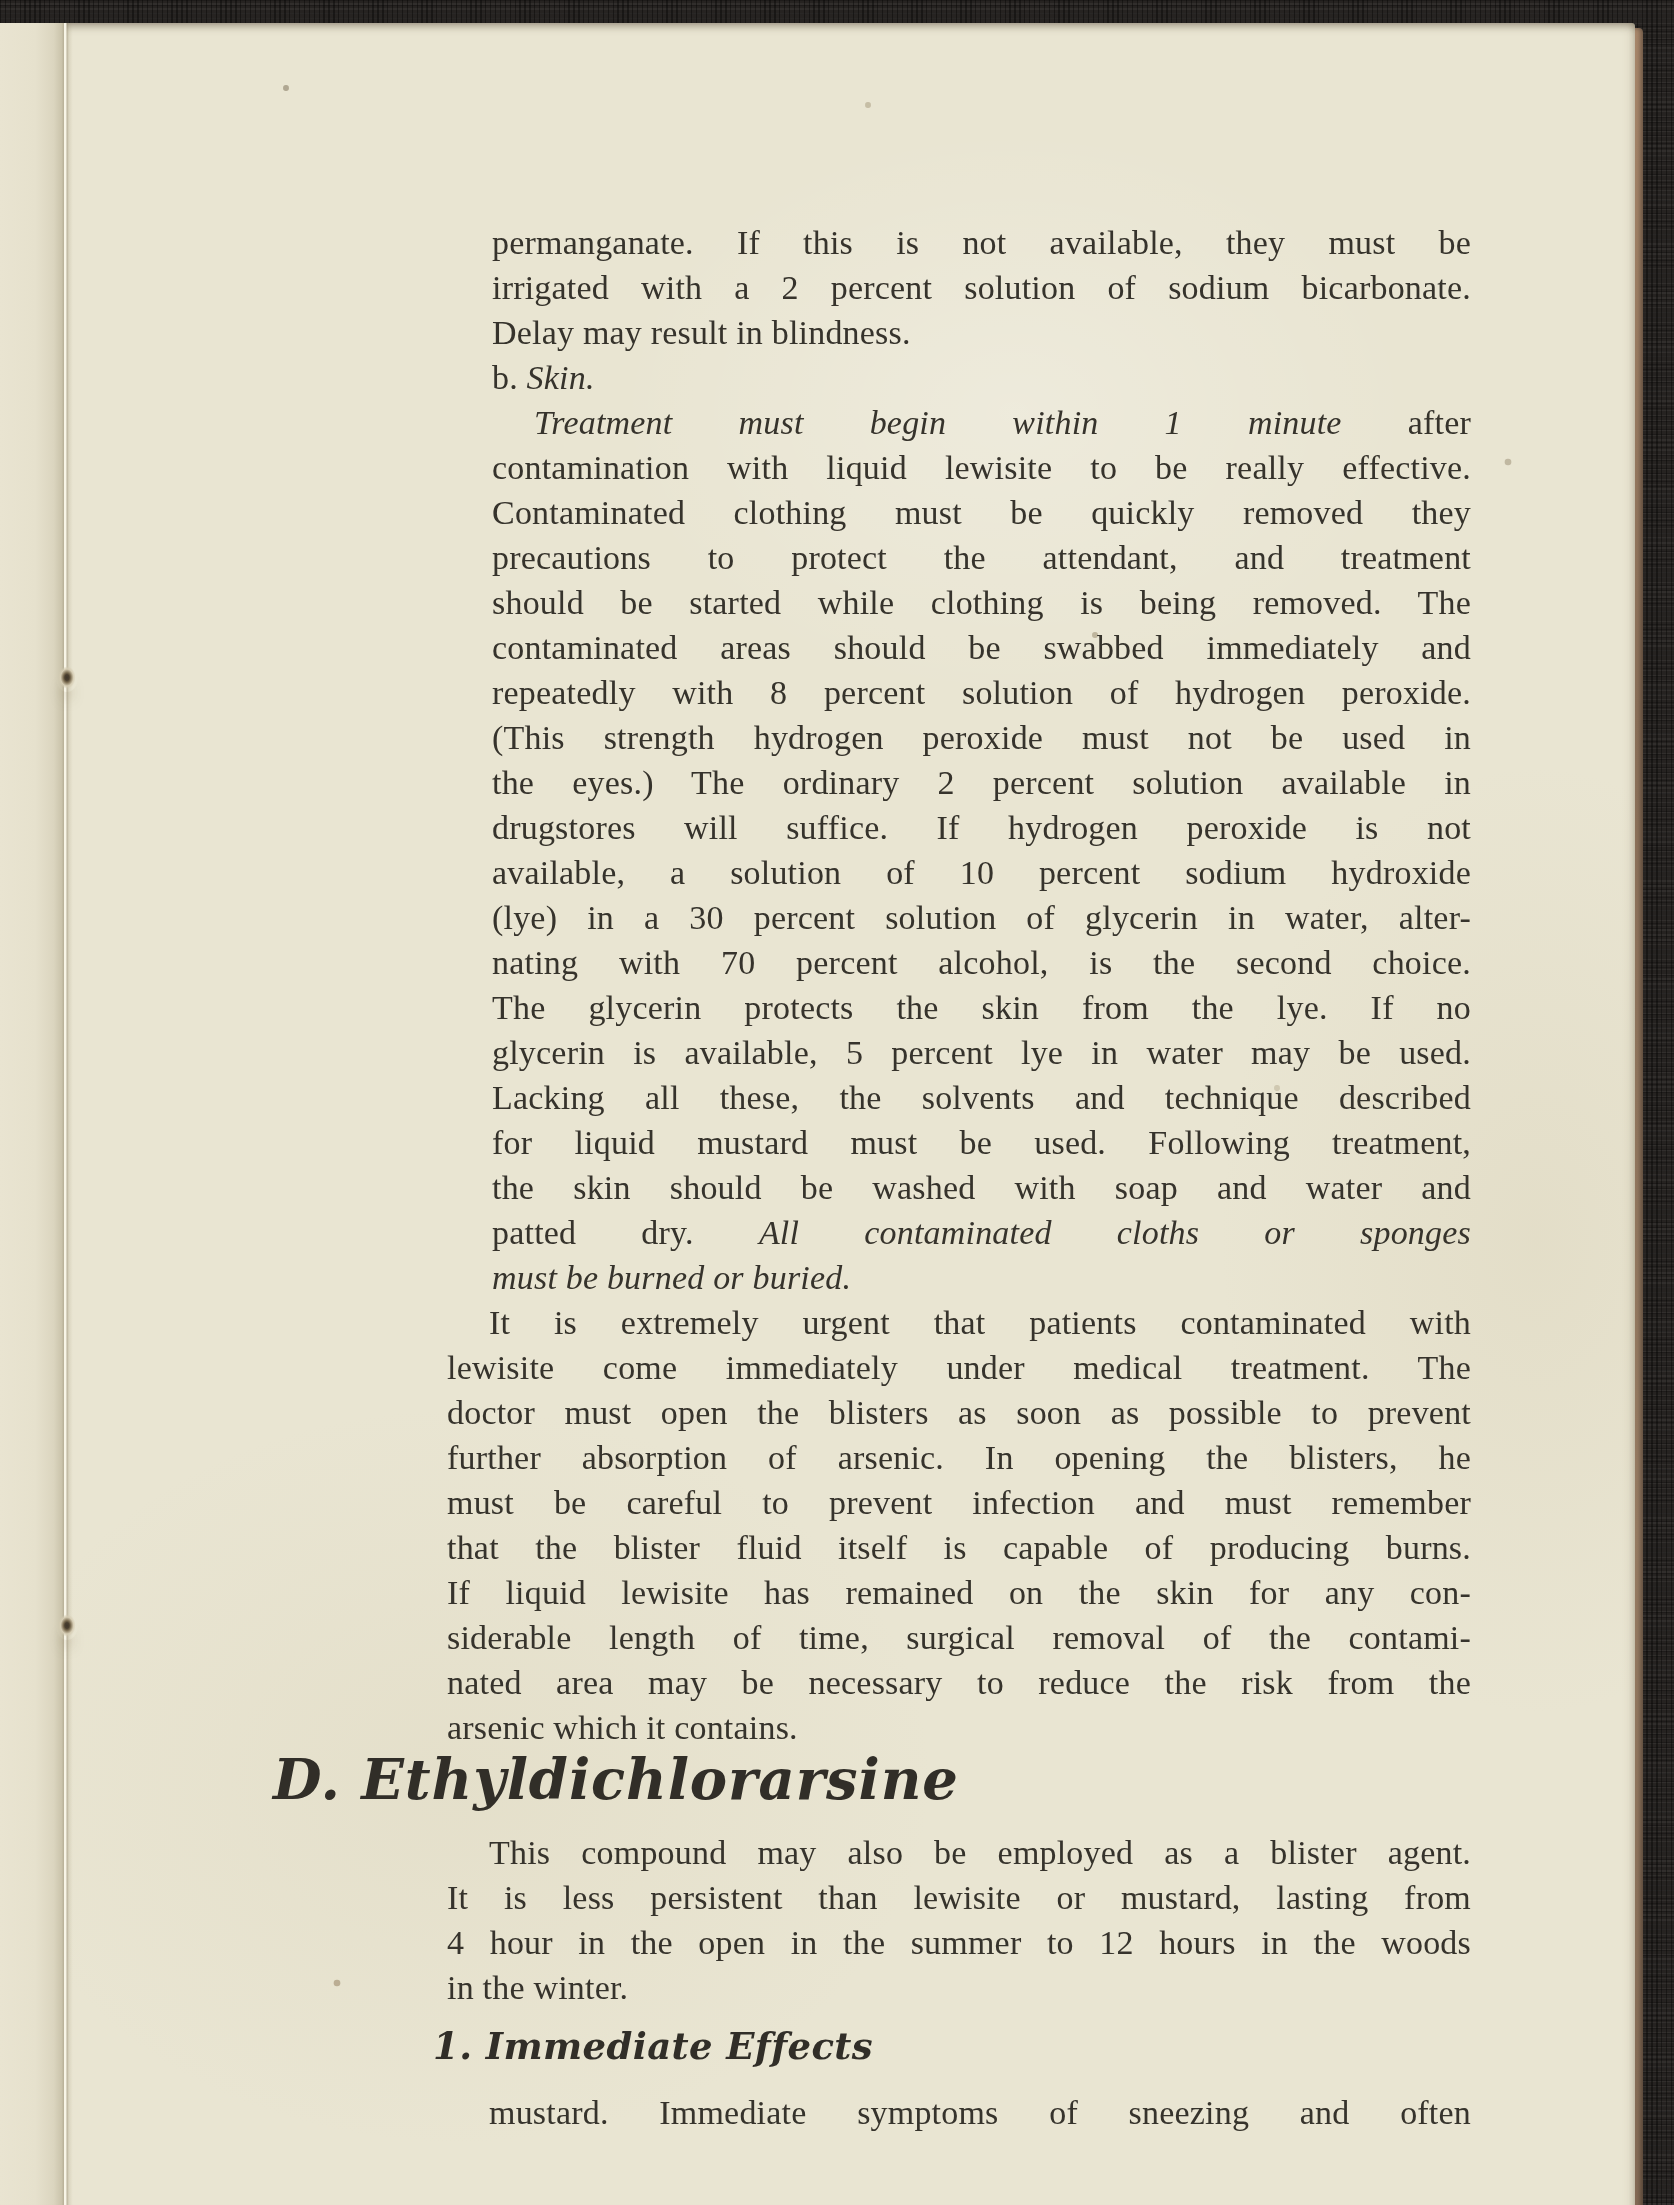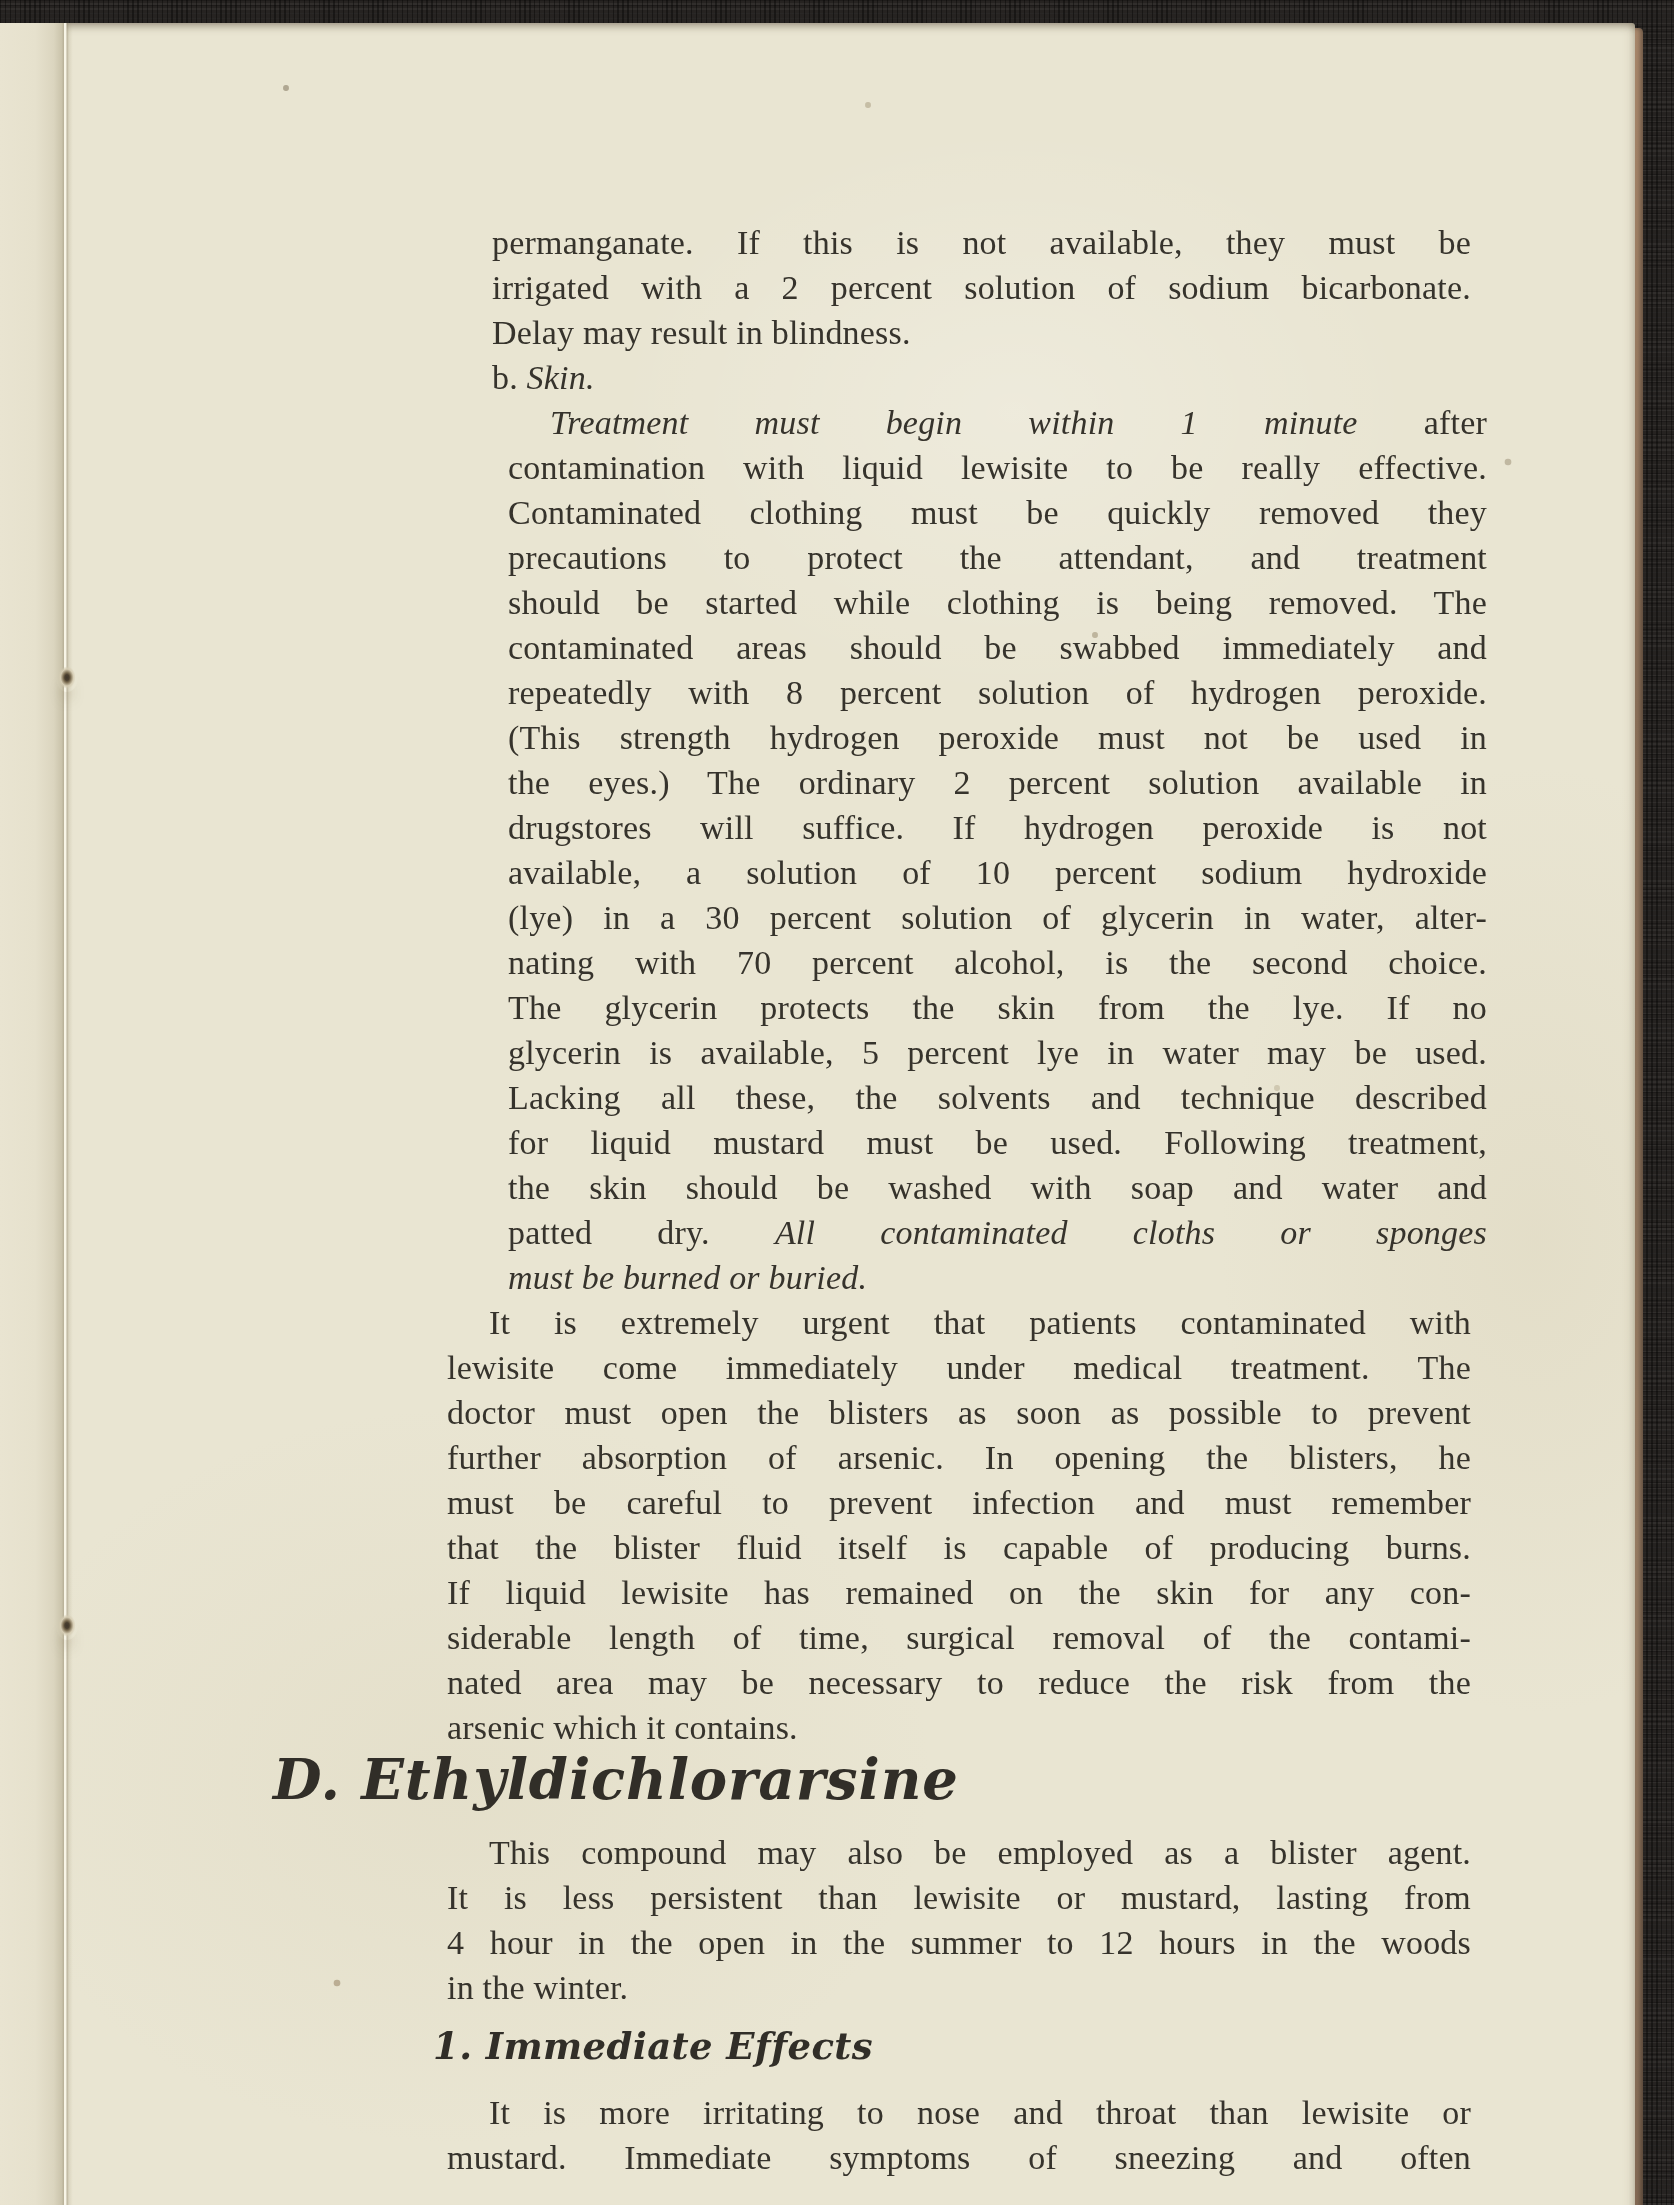"Treatment must begin within 1" .treatment { left: 508px -> 492px }
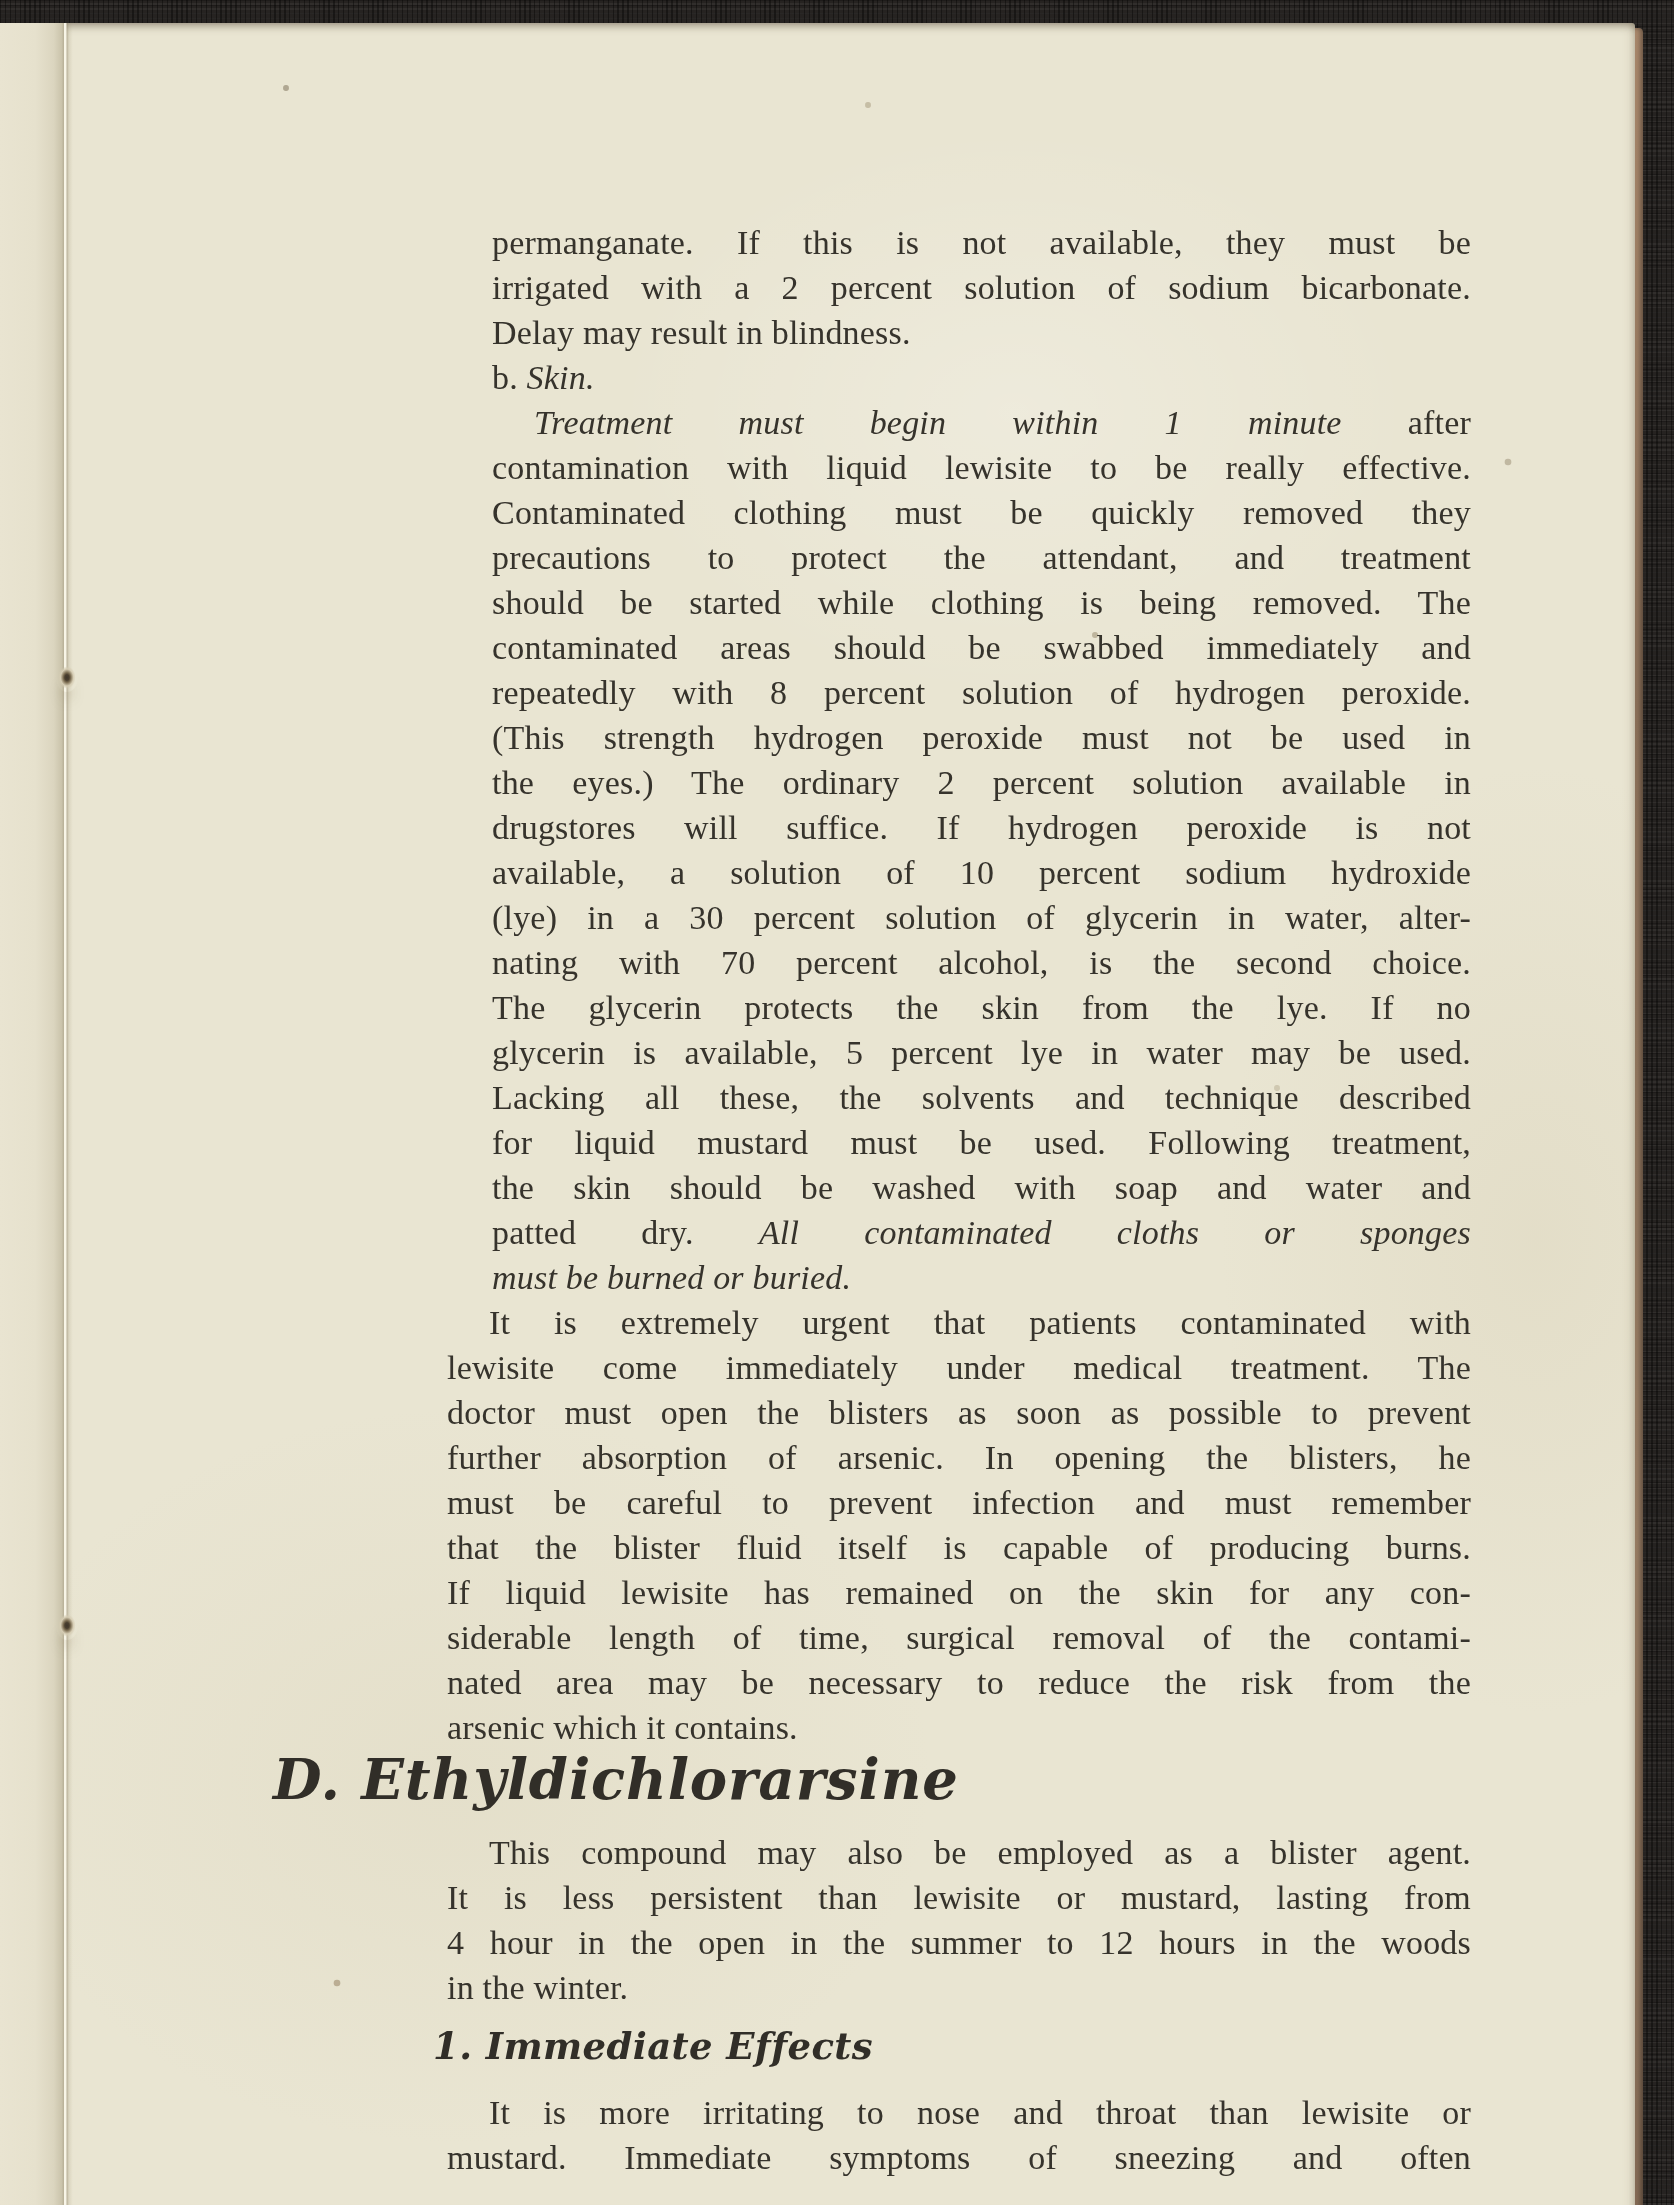"It is more irritating to" div.line { html: <div><span>It is more irritating to nose and throat than lewisite or</span></div> -> none }
